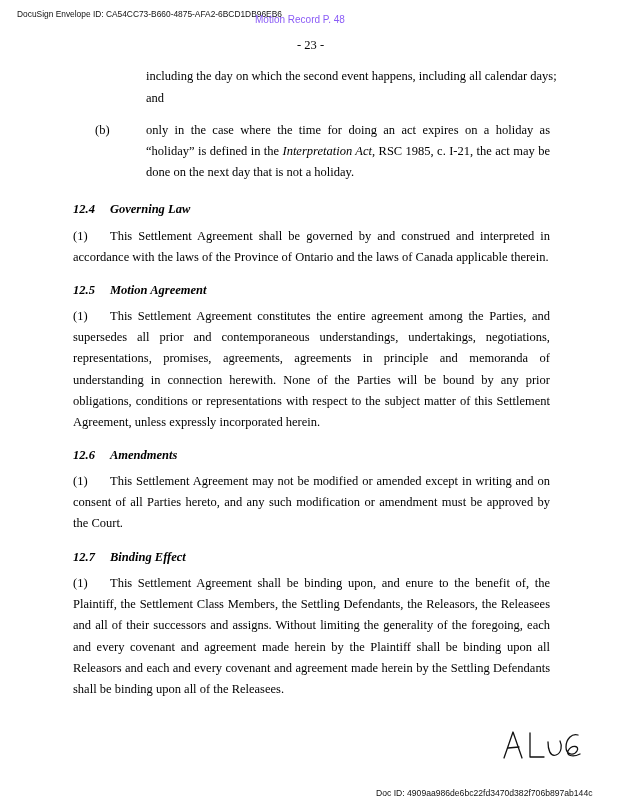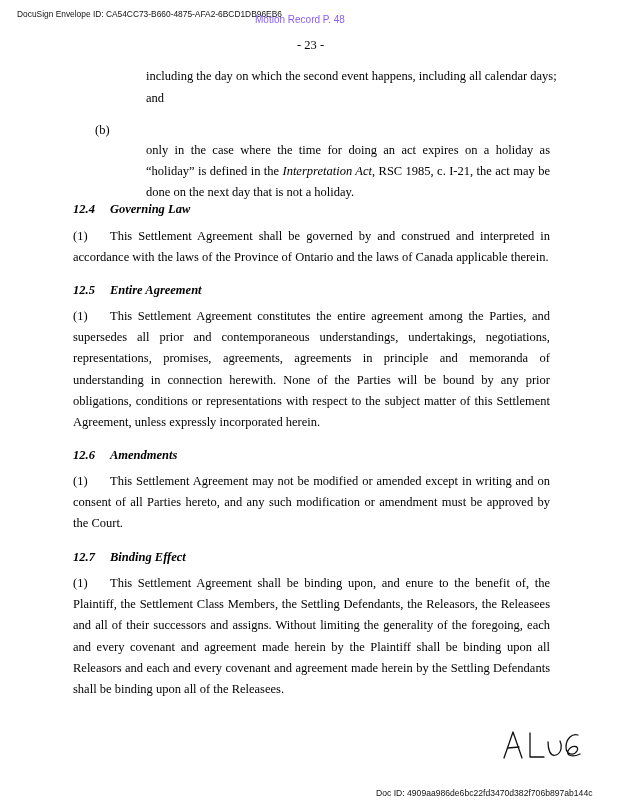"only in the case where" div.para { margin-top: 20px -> none }
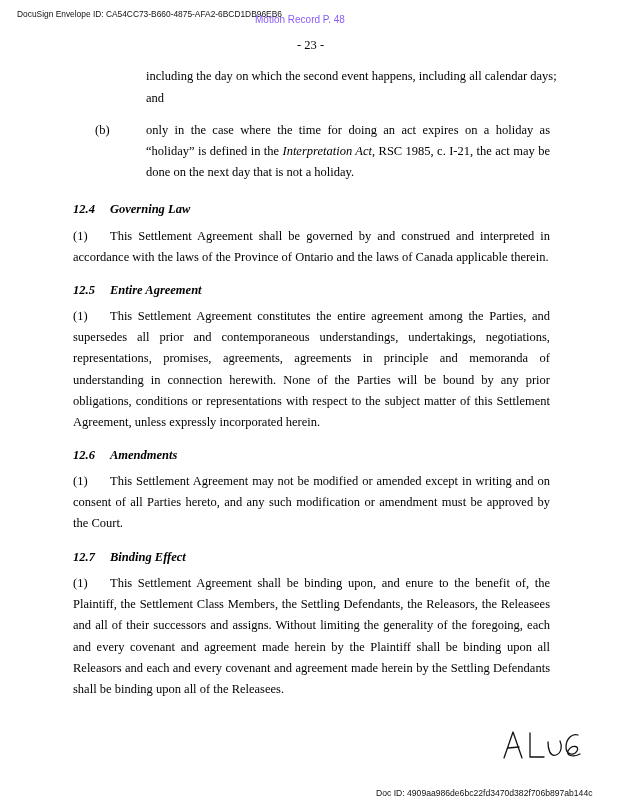"Entire Agreement" span { text: Entire -> Motion }
